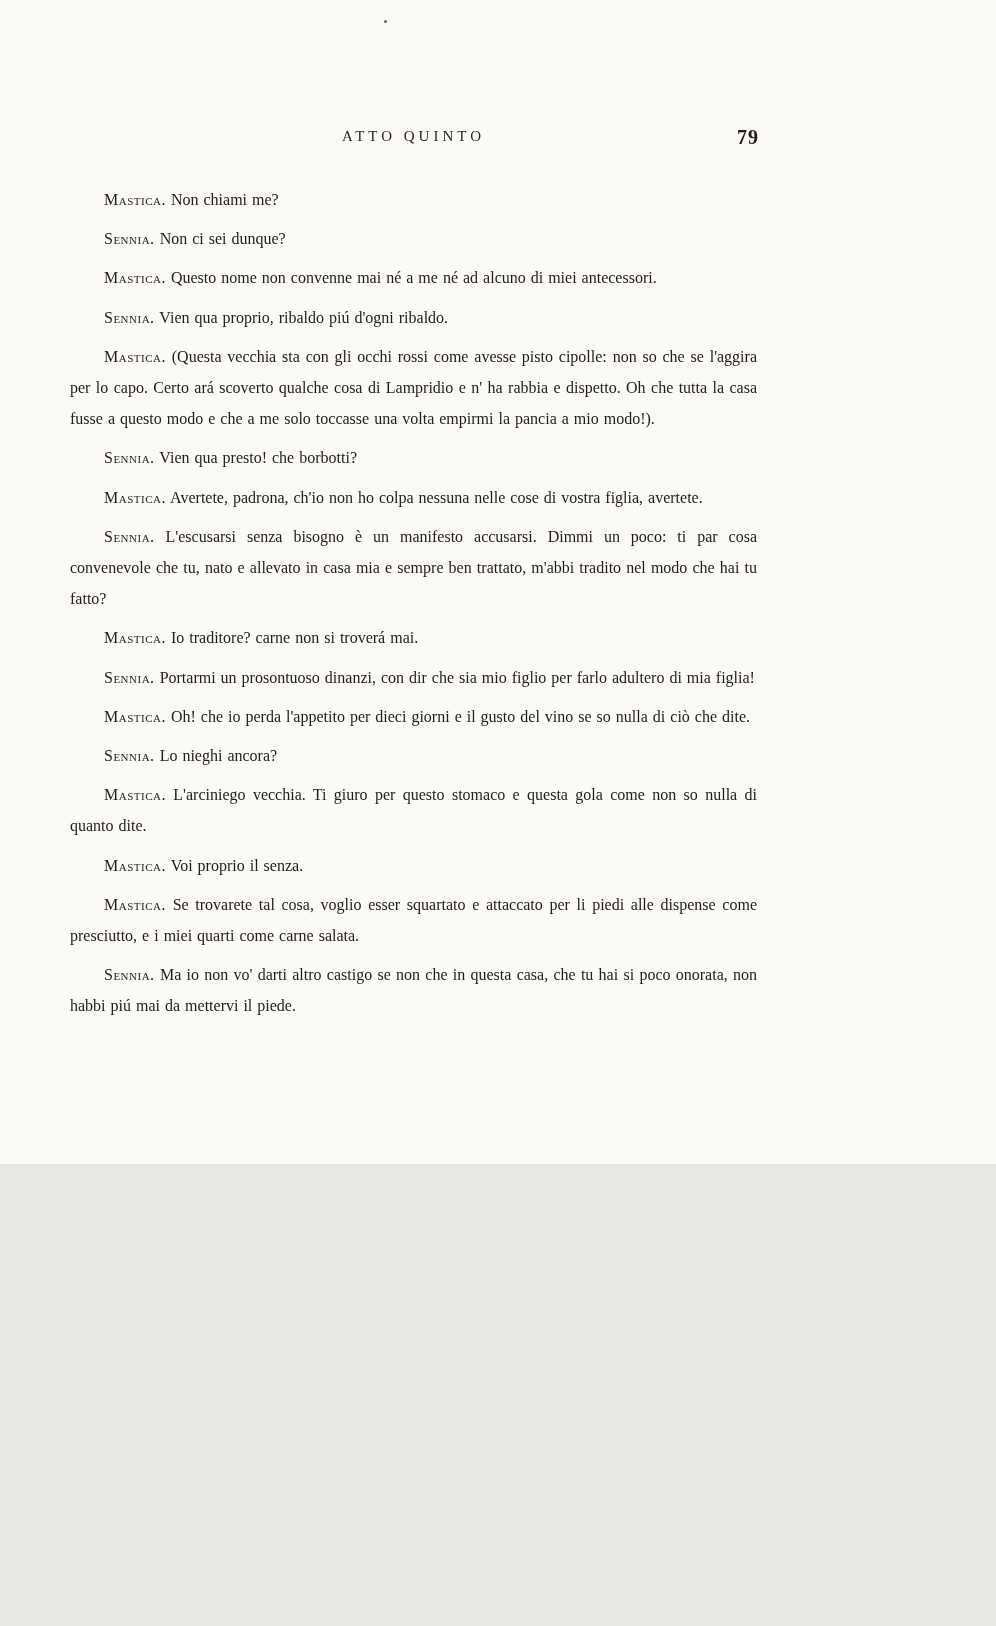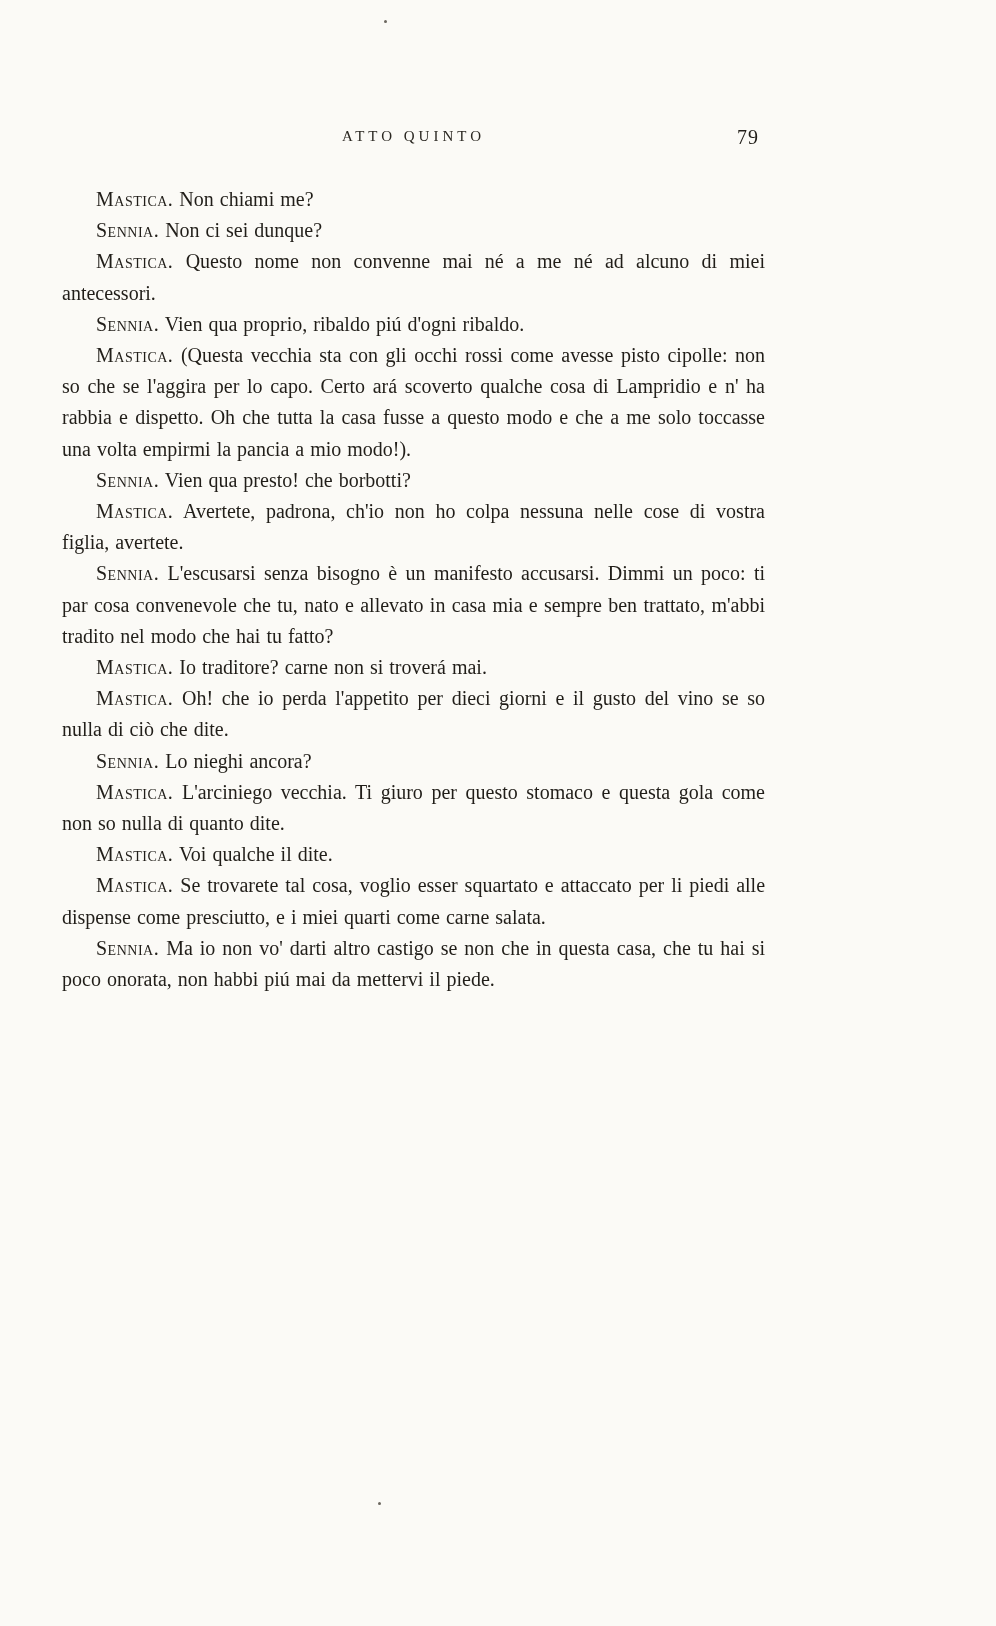"ATTO QUINTO" .page { height: 1626px -> 1164px }
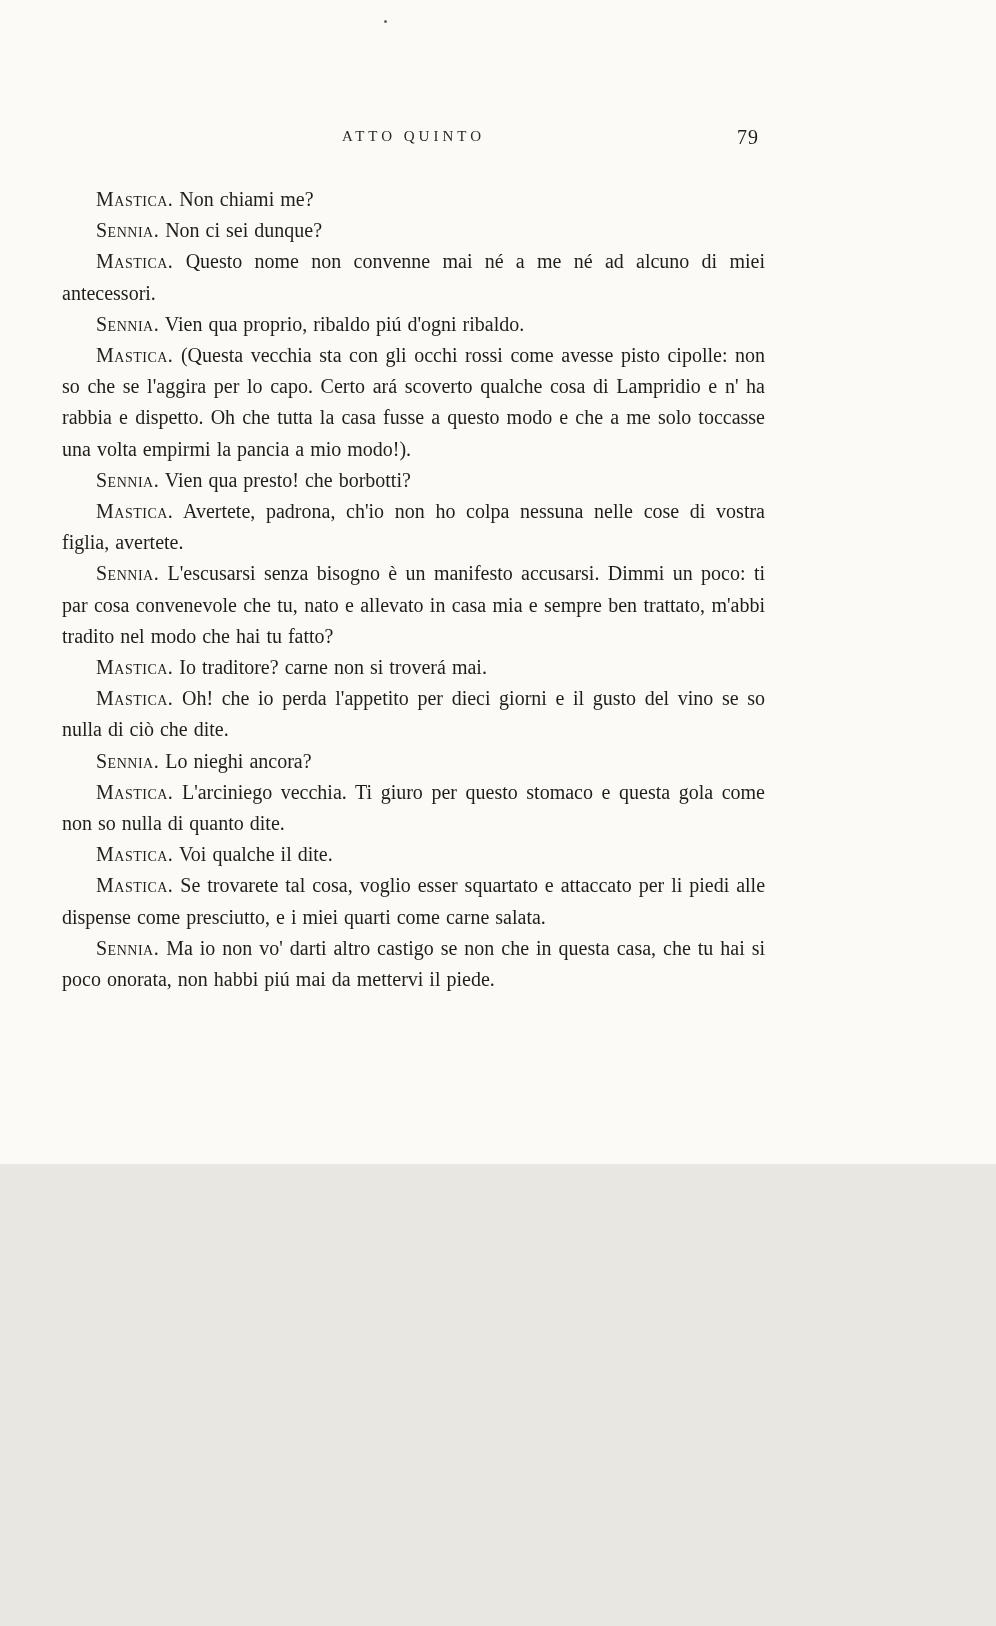"79" .page-number { font-weight: none -> bold }
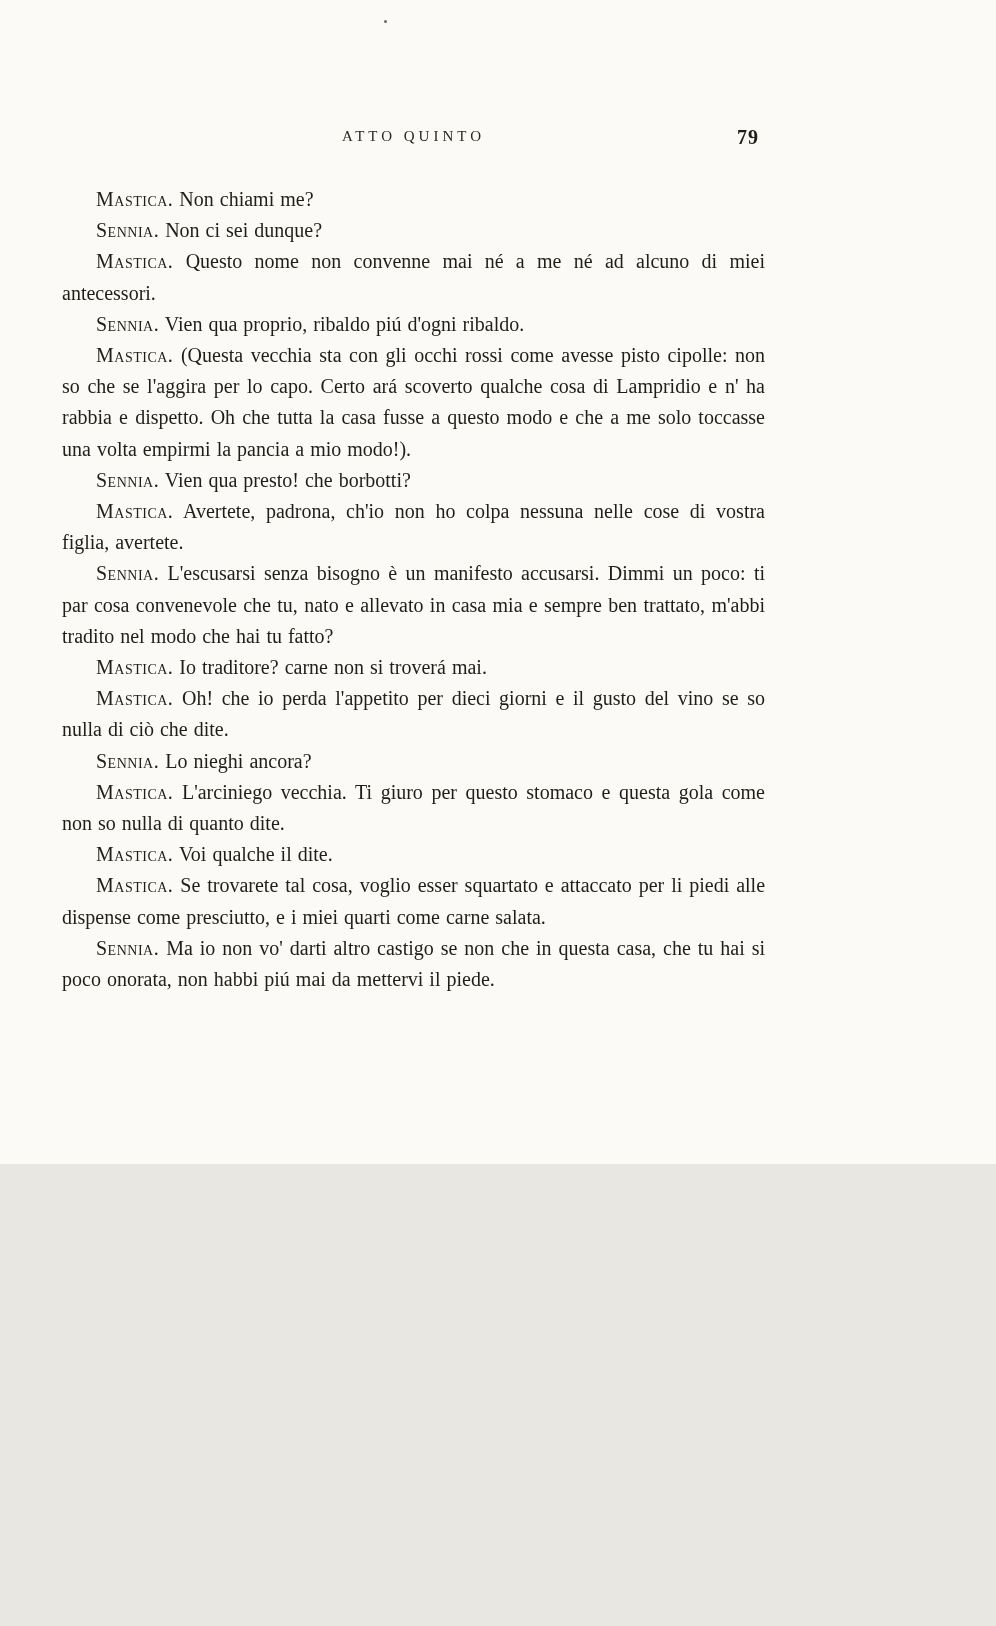"Mastica. Non chiami me?" .dialogue p { font-size: 20px -> 16px; margin: 0 -> 8px }
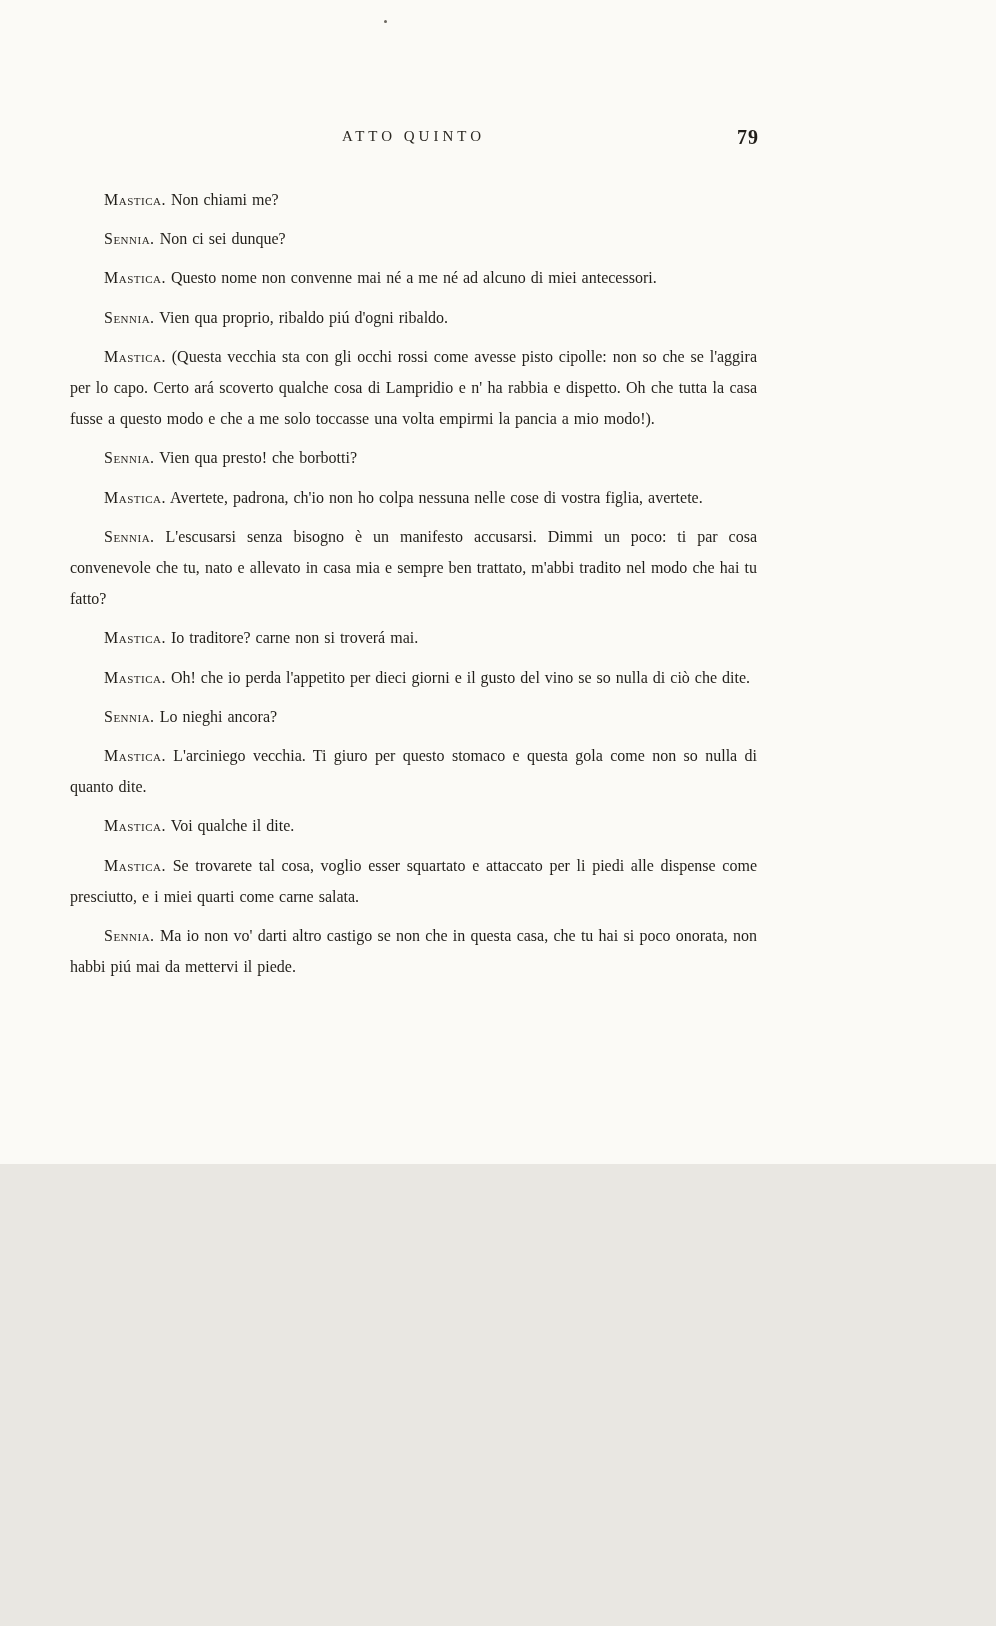"Sennia. Portarmi un prosontuoso dinanzi," p { html: none -> <p><span>Sennia.</span> <span>Portarmi un prosontuoso dinanzi, con dir che sia mio figlio per farlo adultero di mia figlia!</span></p> }
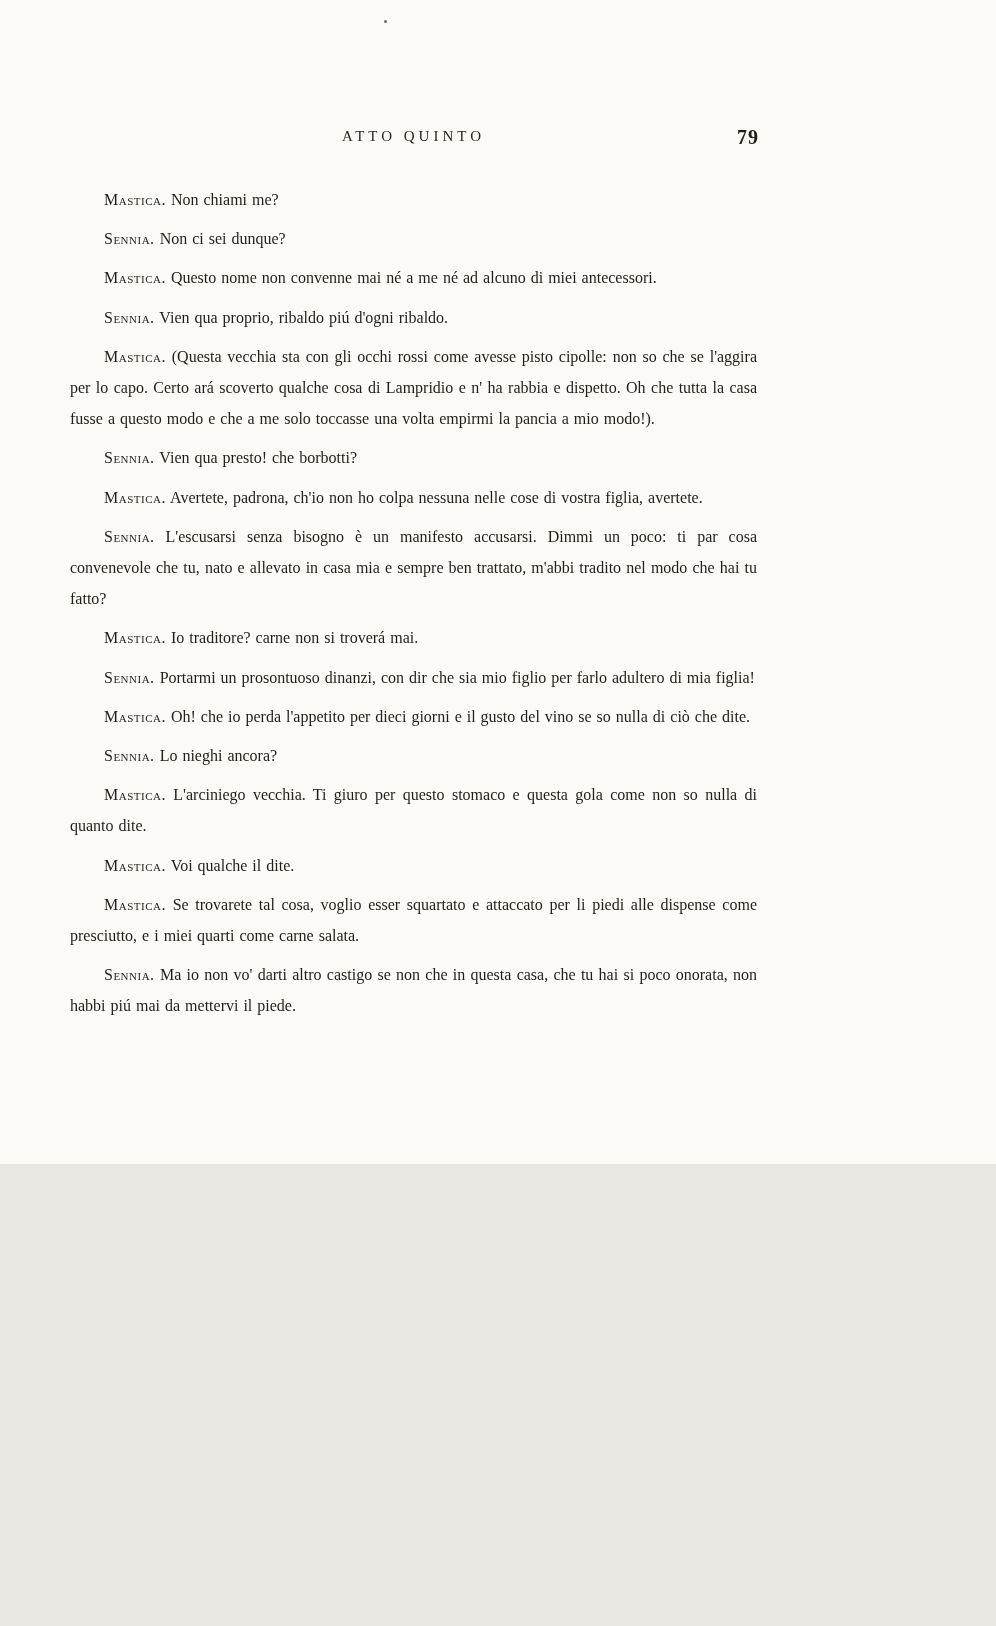"Voi qualche il dite." span { text: qualche il dite -> proprio il senza }
